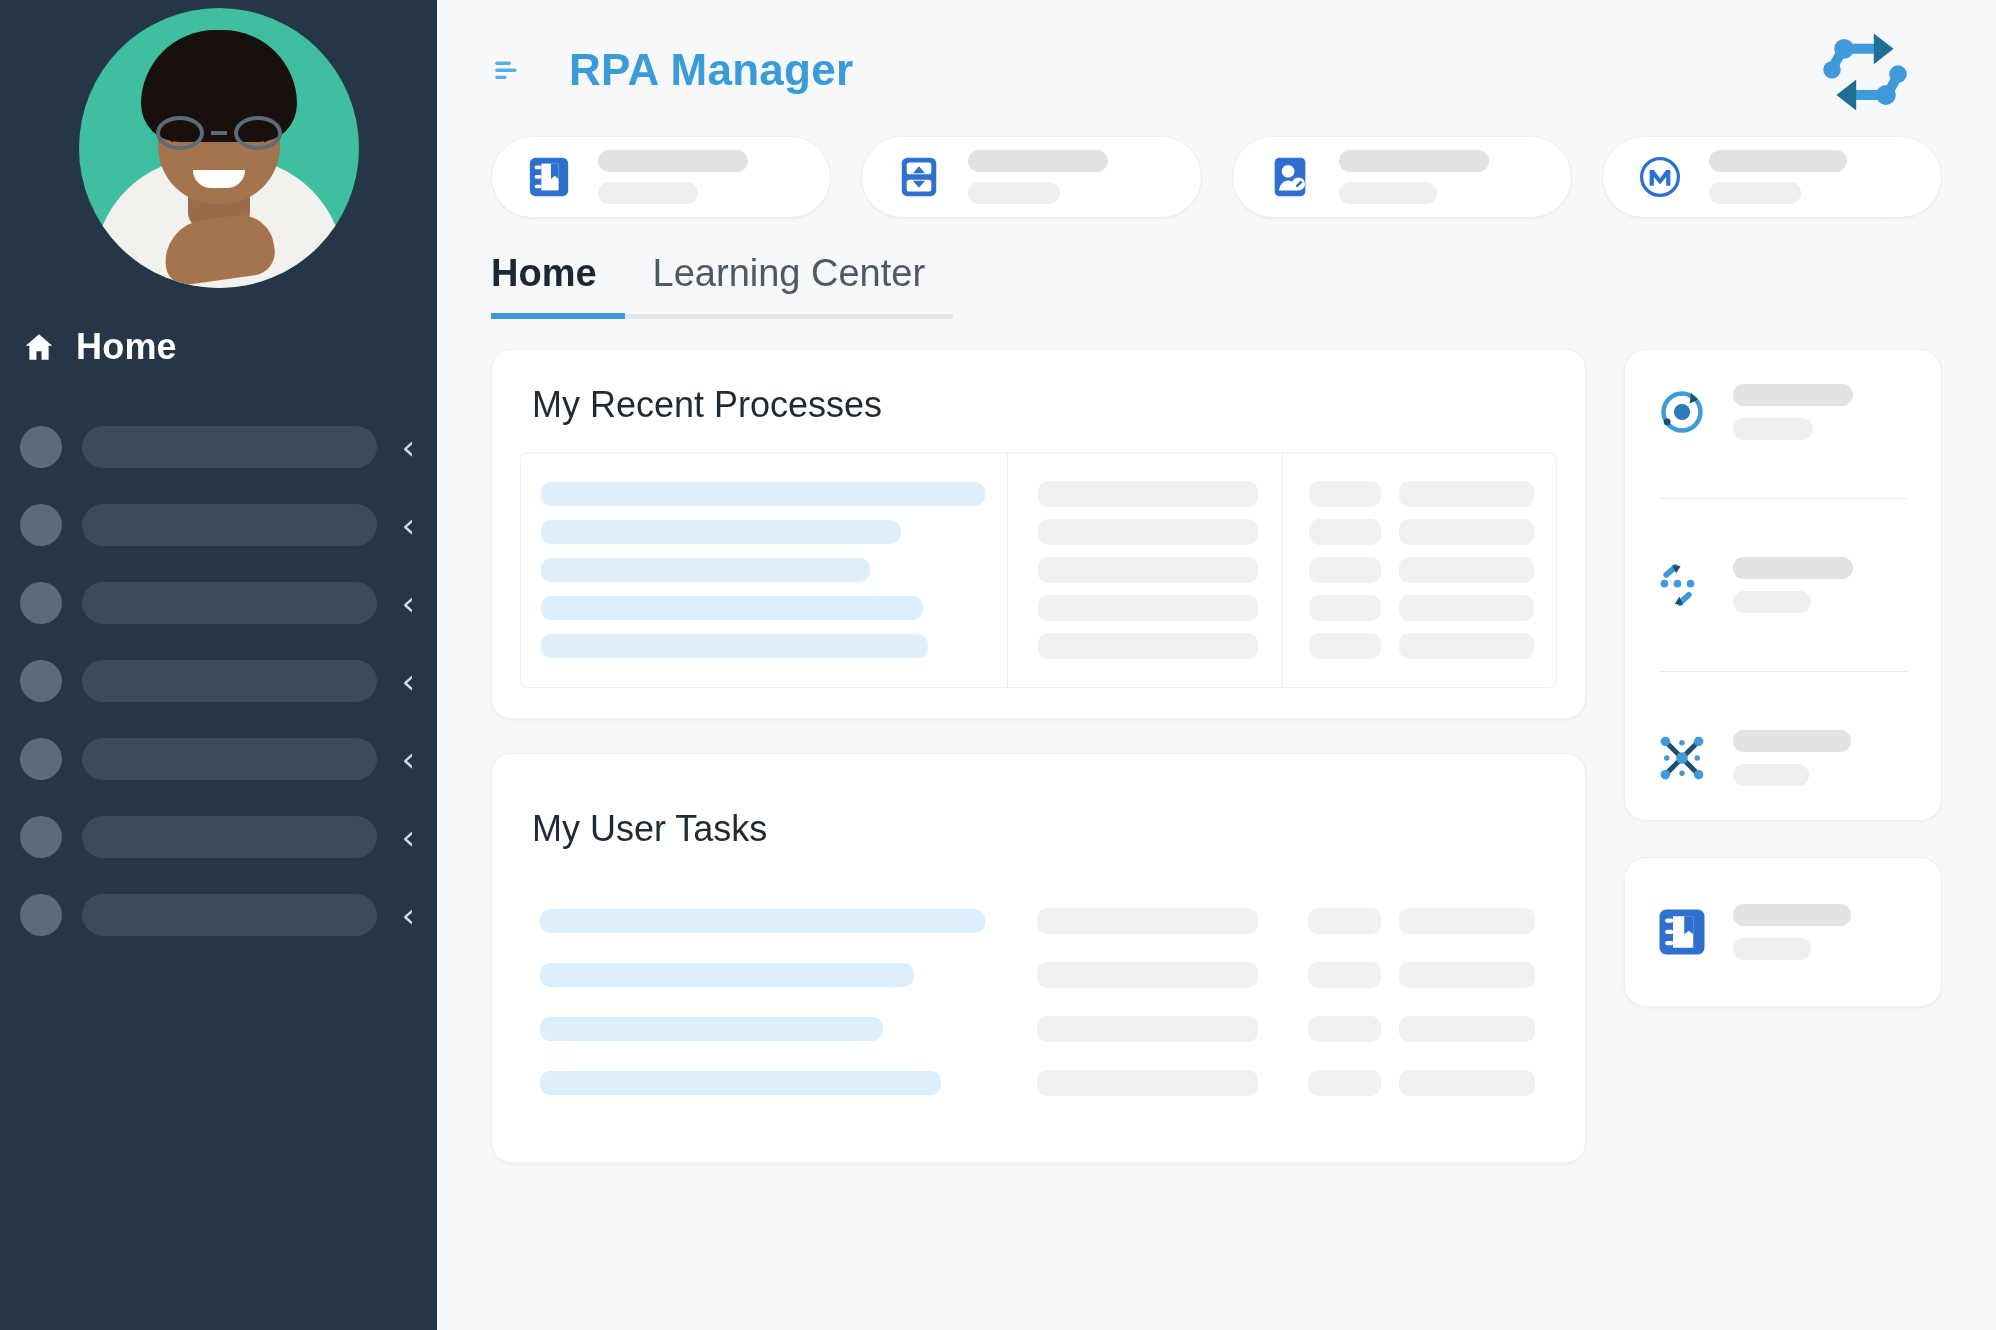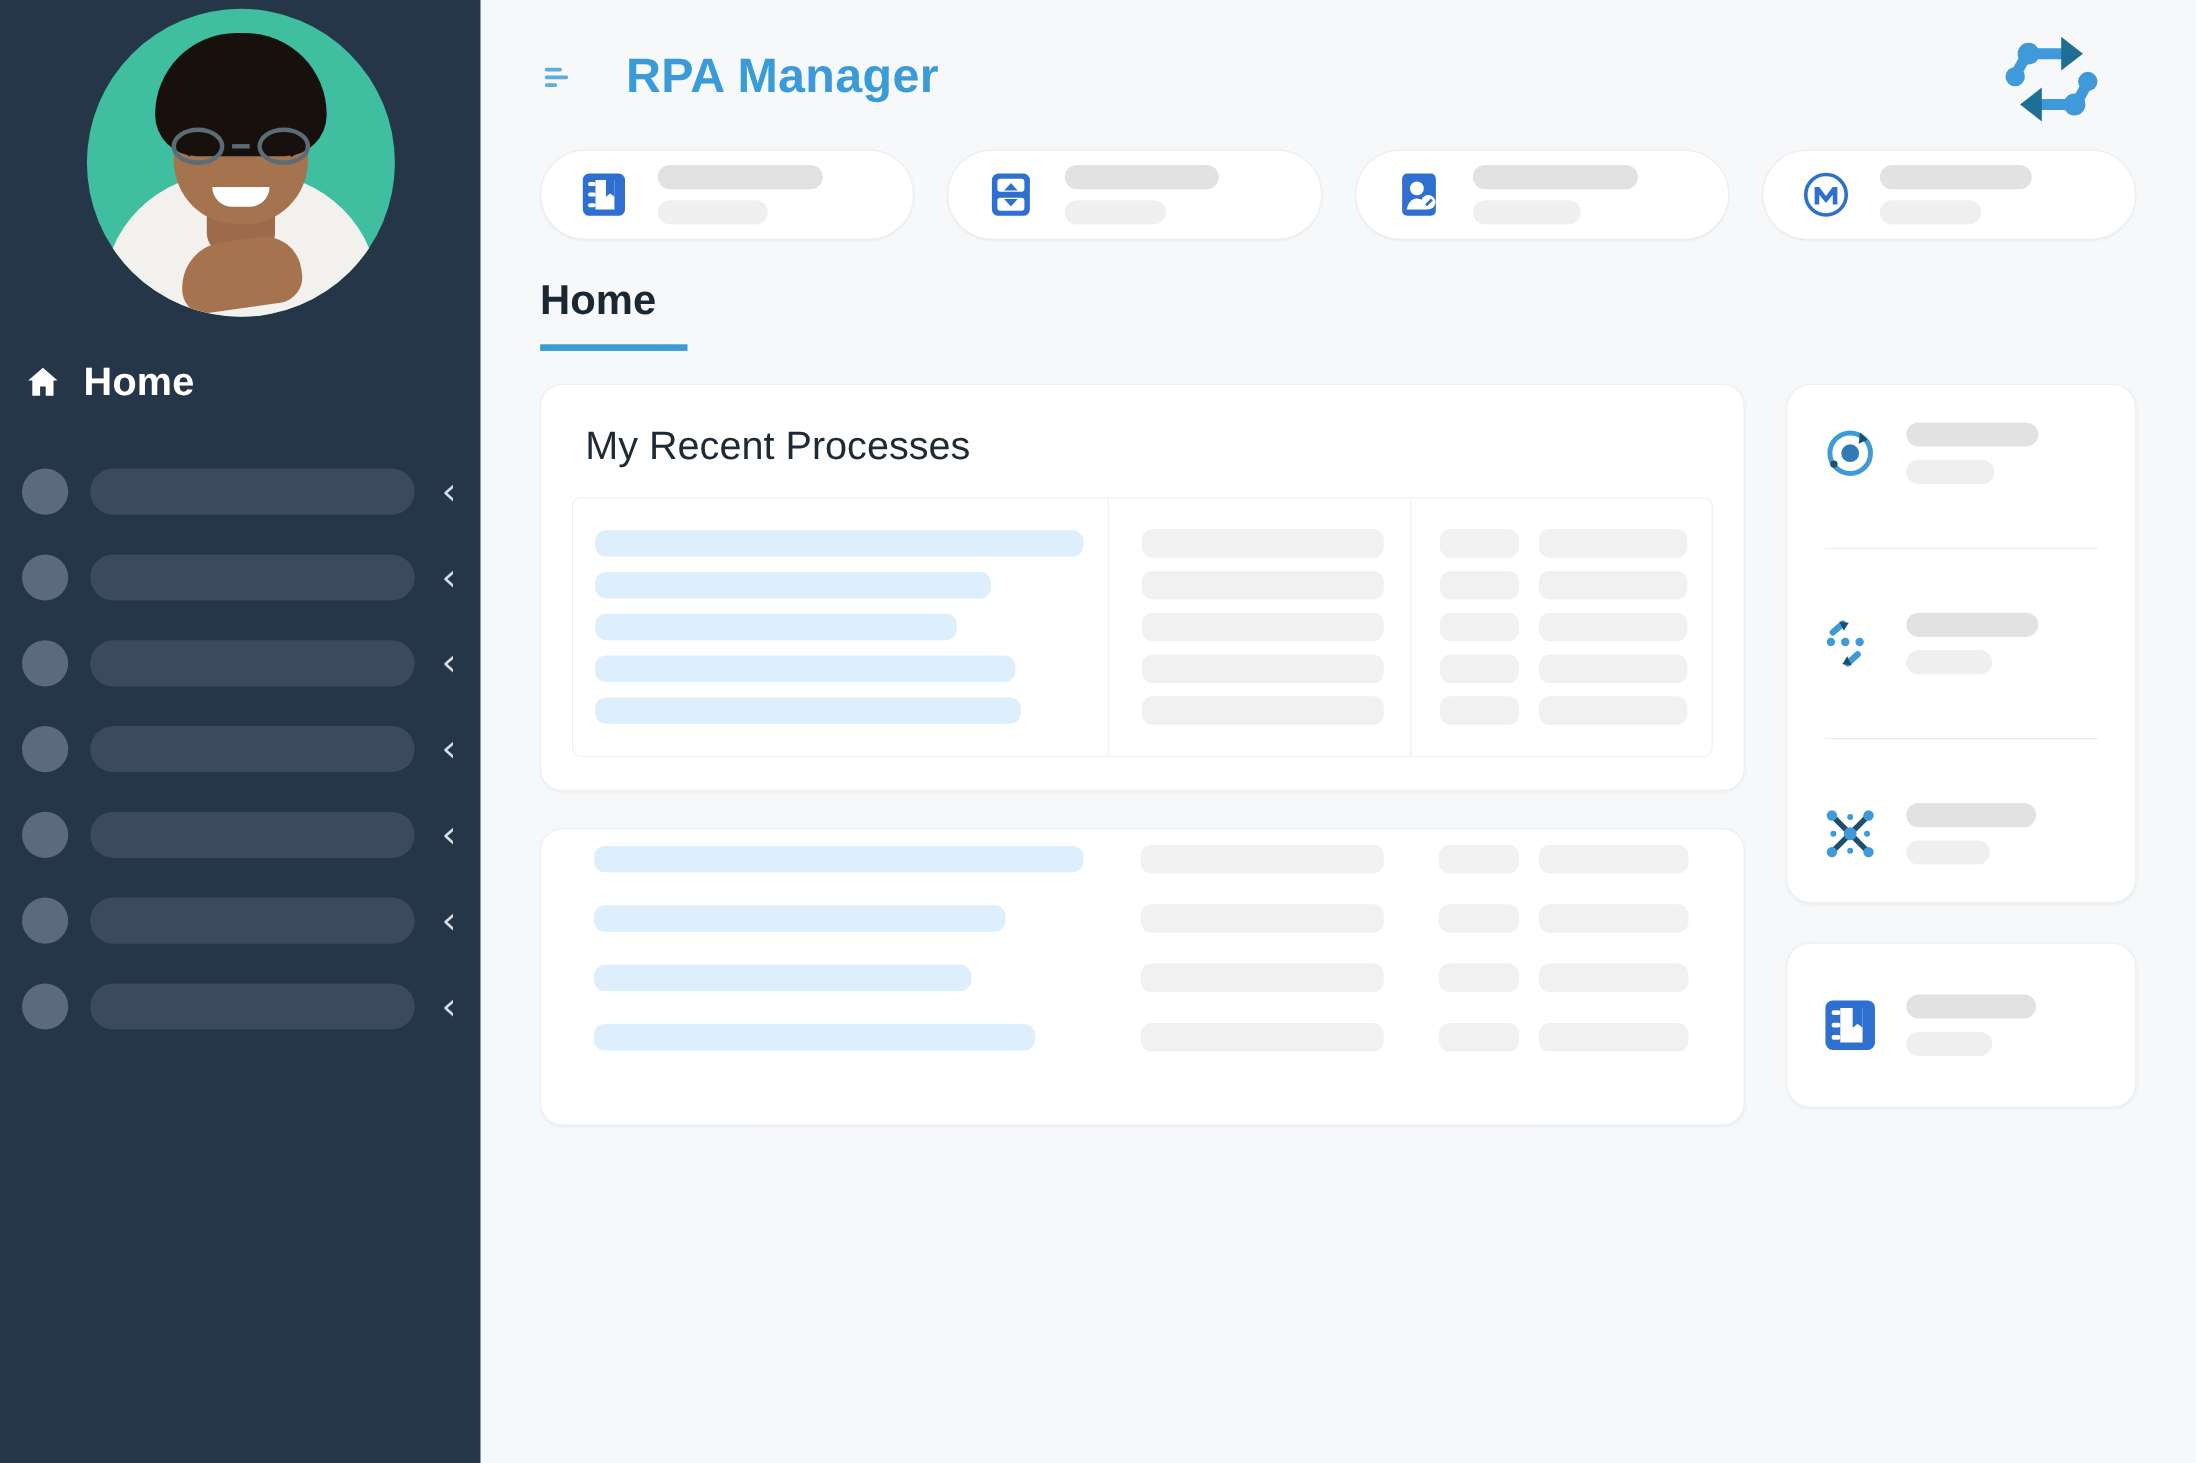"Learning Center" div.tab { html: none -> <div>Learning Center</div> }
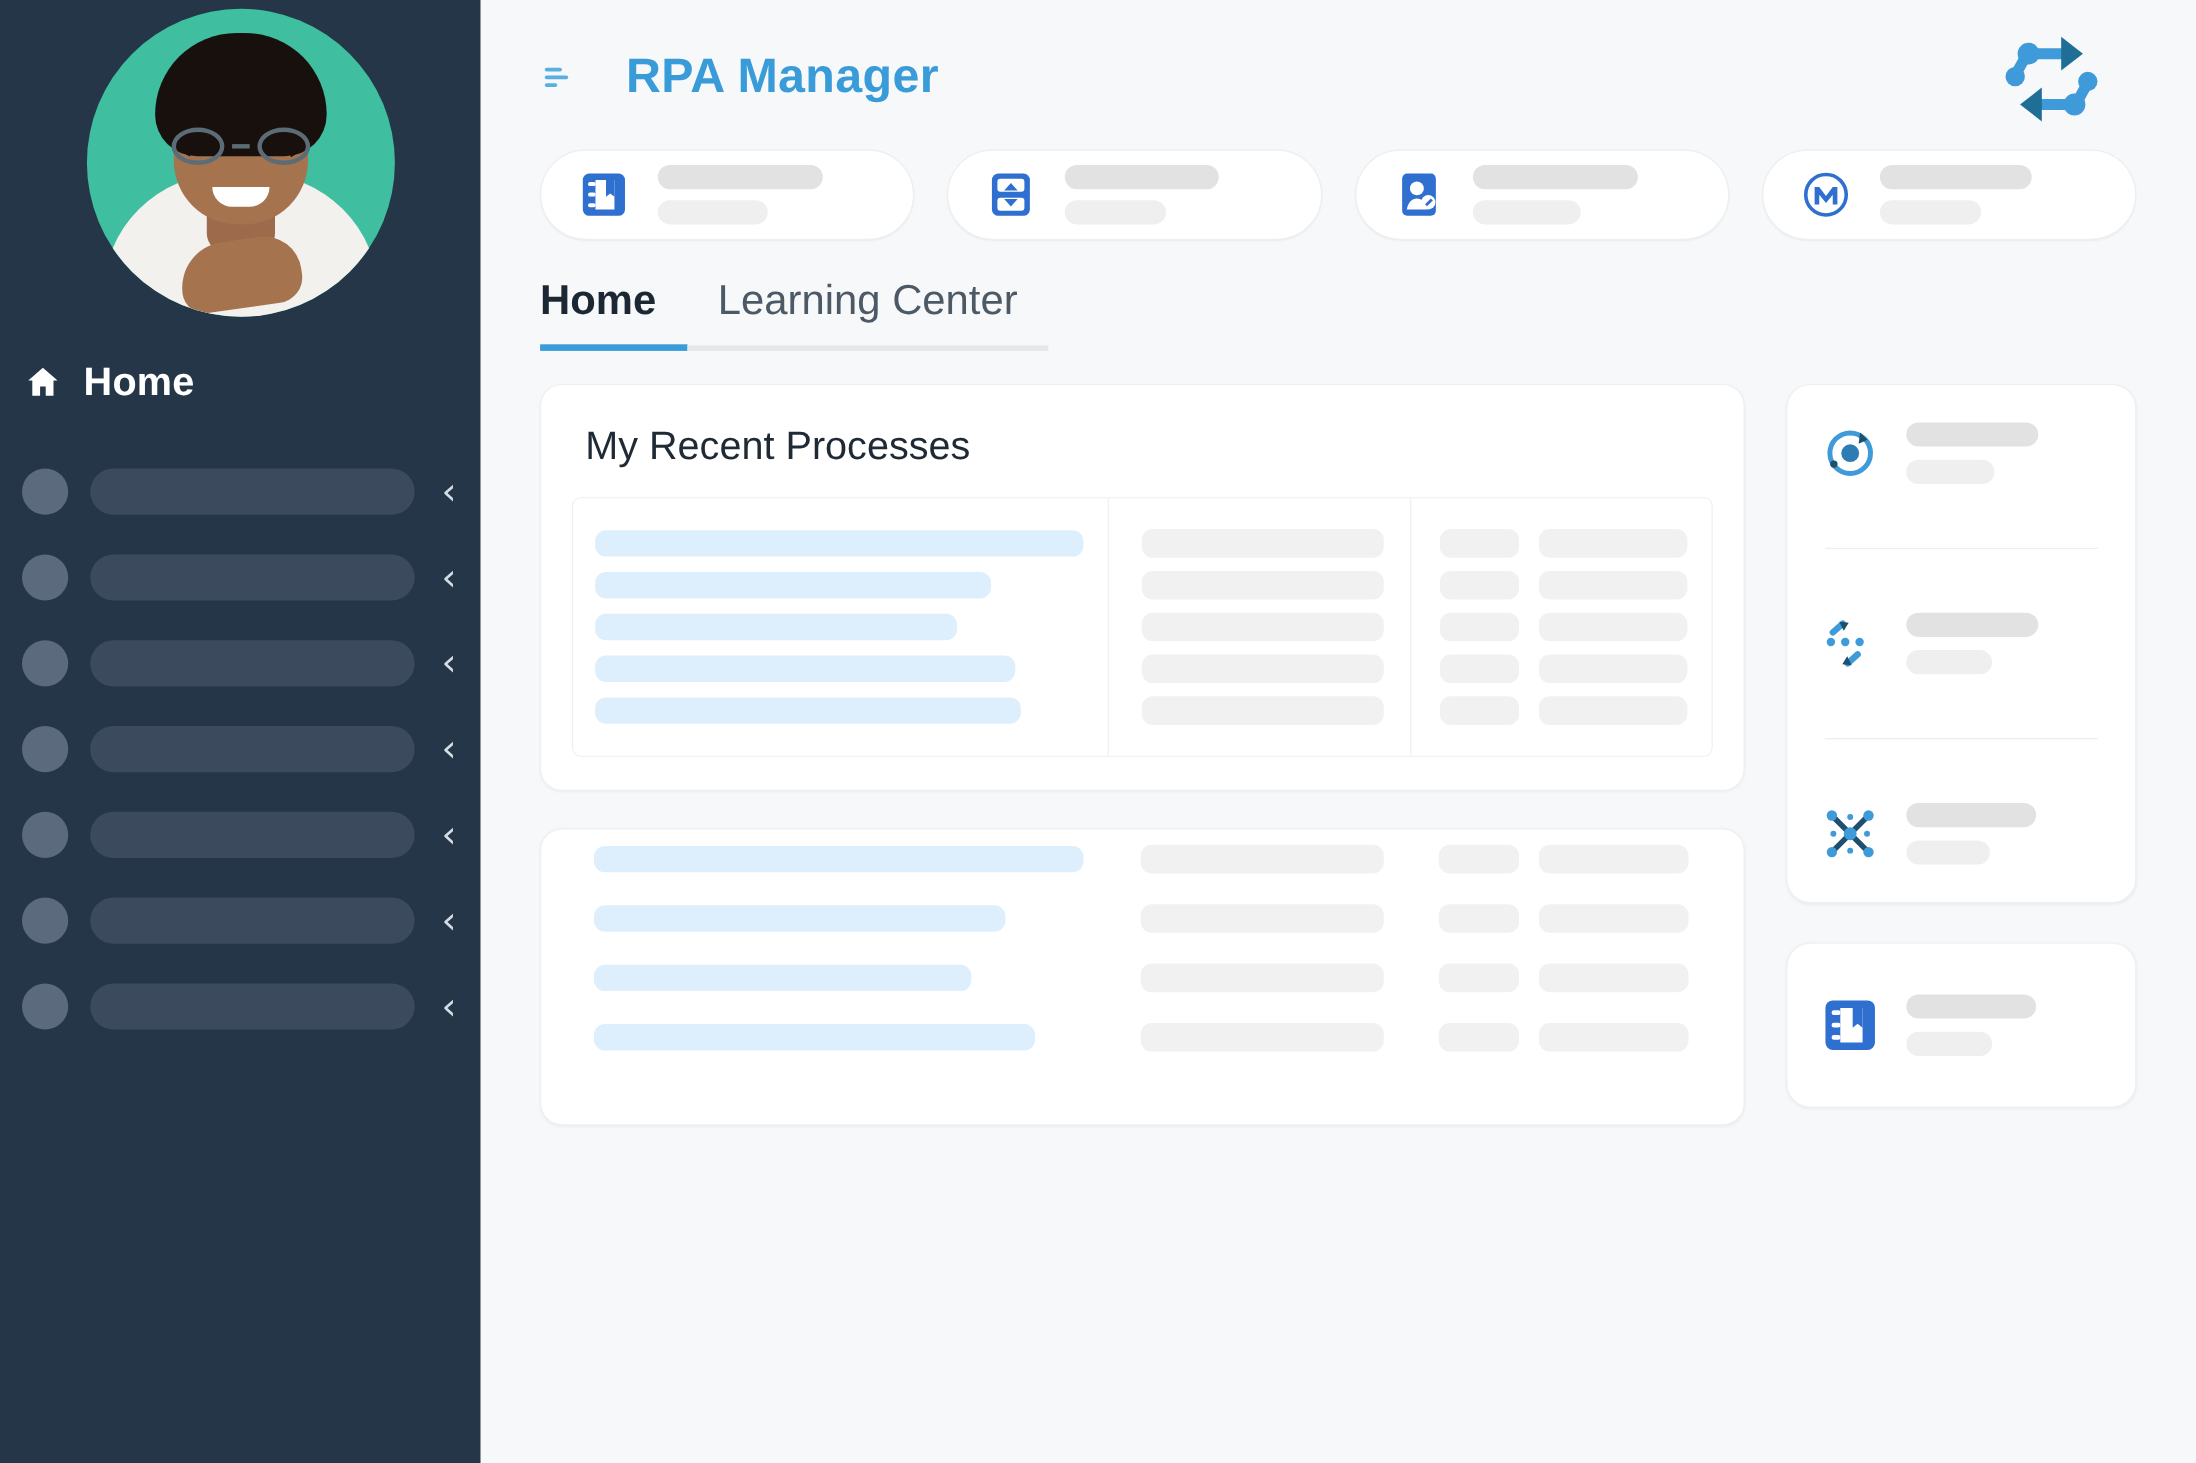"My User Tasks" div.card-title { html: none -> <div>My User Tasks</div> }
